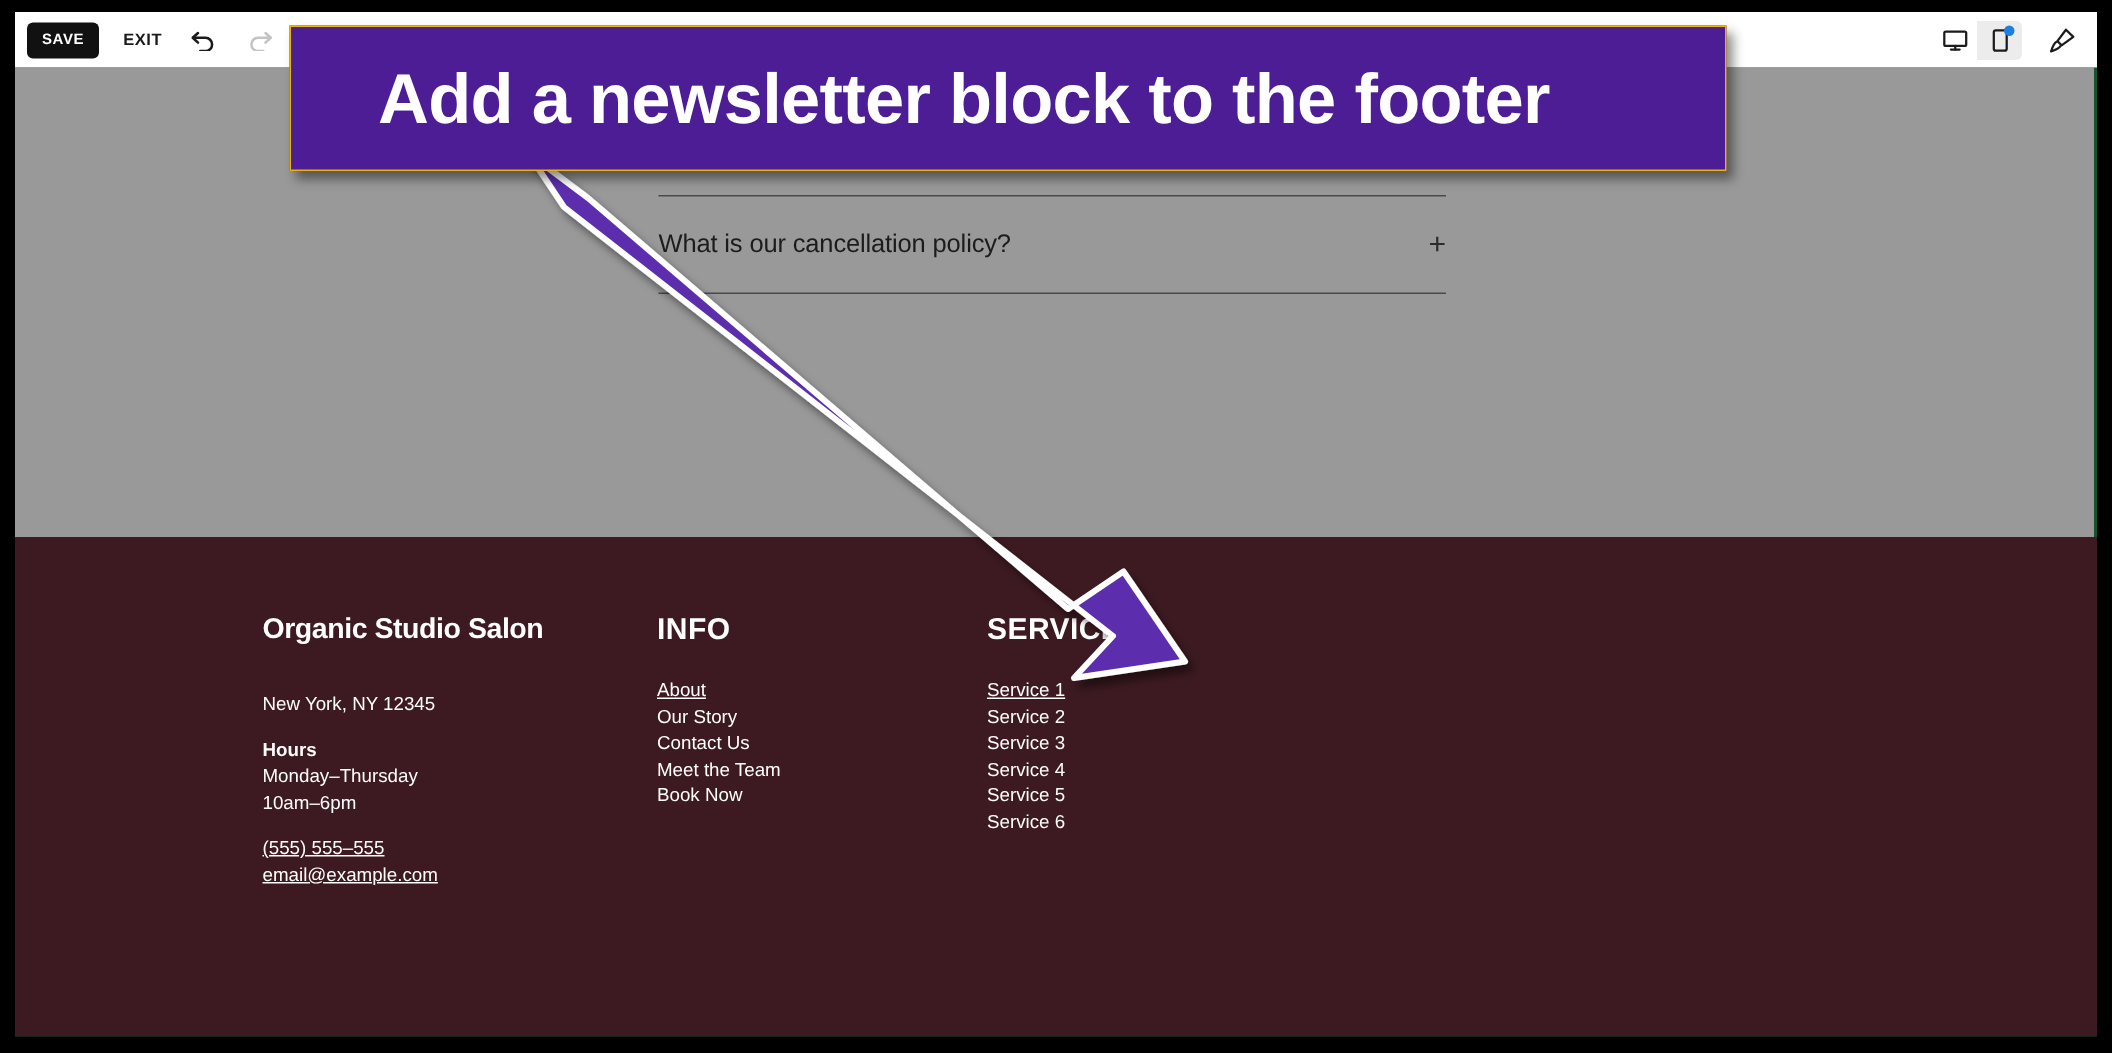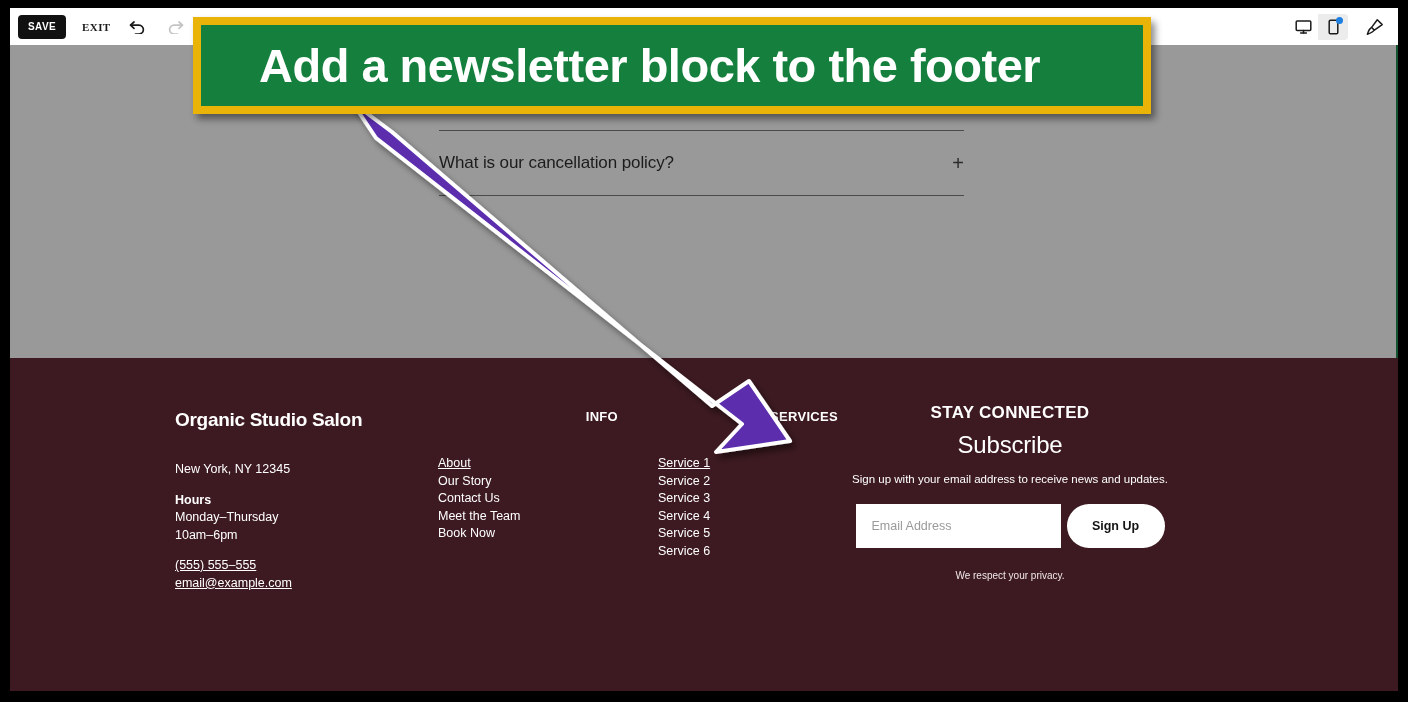"EXIT" .exit-btn { font-family: Liberation Serif, serif -> none }
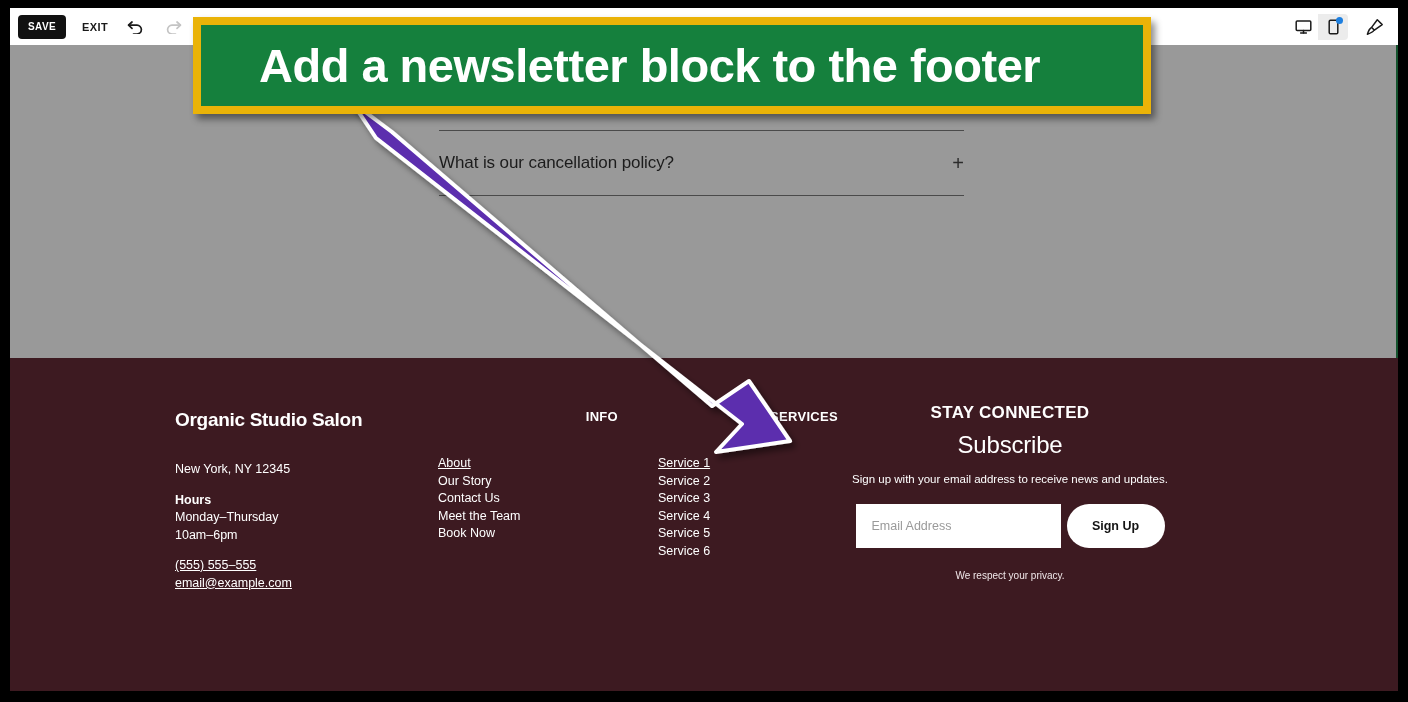"Add a newsletter block to" #annotation-banner { background: #15803d -> #4c1d95; border: 8px solid #eab308 -> 1px solid #eab308 }
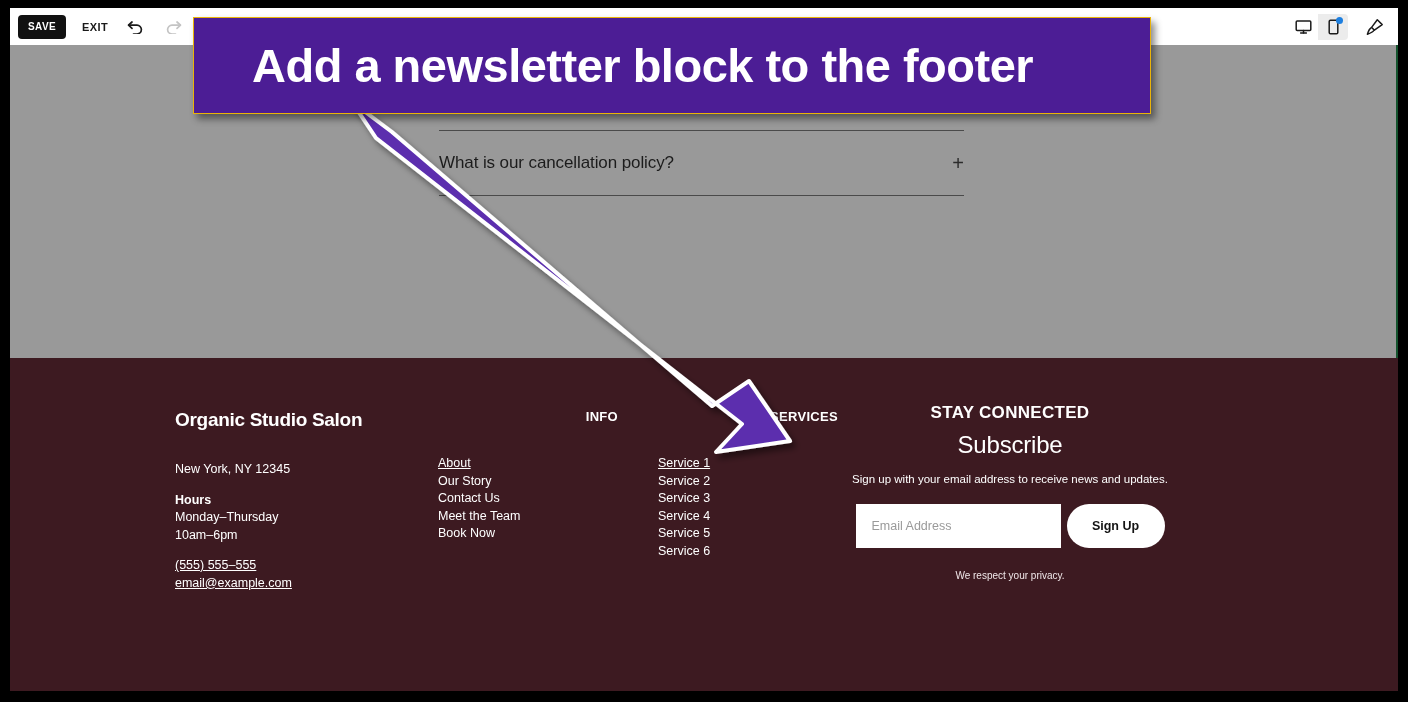"INFO" .f-head { font-size: 13px -> 20px; margin-bottom: 31px -> 20px; text-align: right -> none }
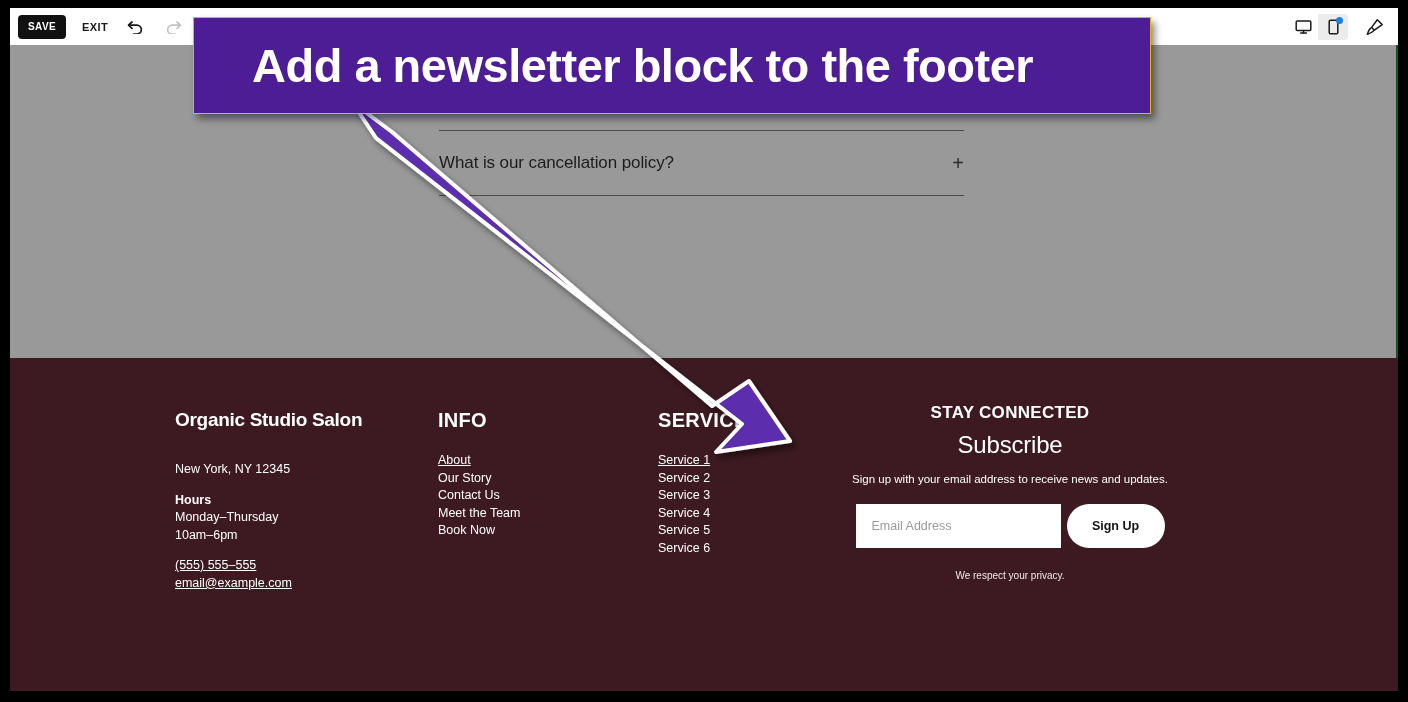"STAY CONNECTED" div { html: <div> <div>STAY CONNECTED</div> <div>Subscribe</div> <div>Sign up with your email address to receive news and updates.</div> <div> <input> <button>Sign Up</button> </div> <div>We respect your privacy.</div> </div> -> none }
